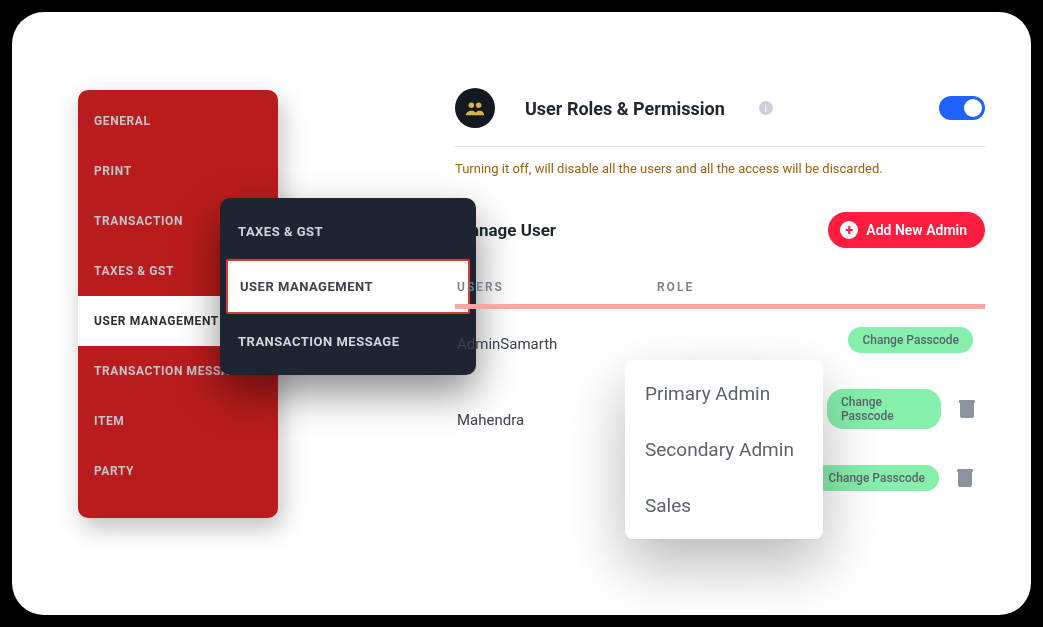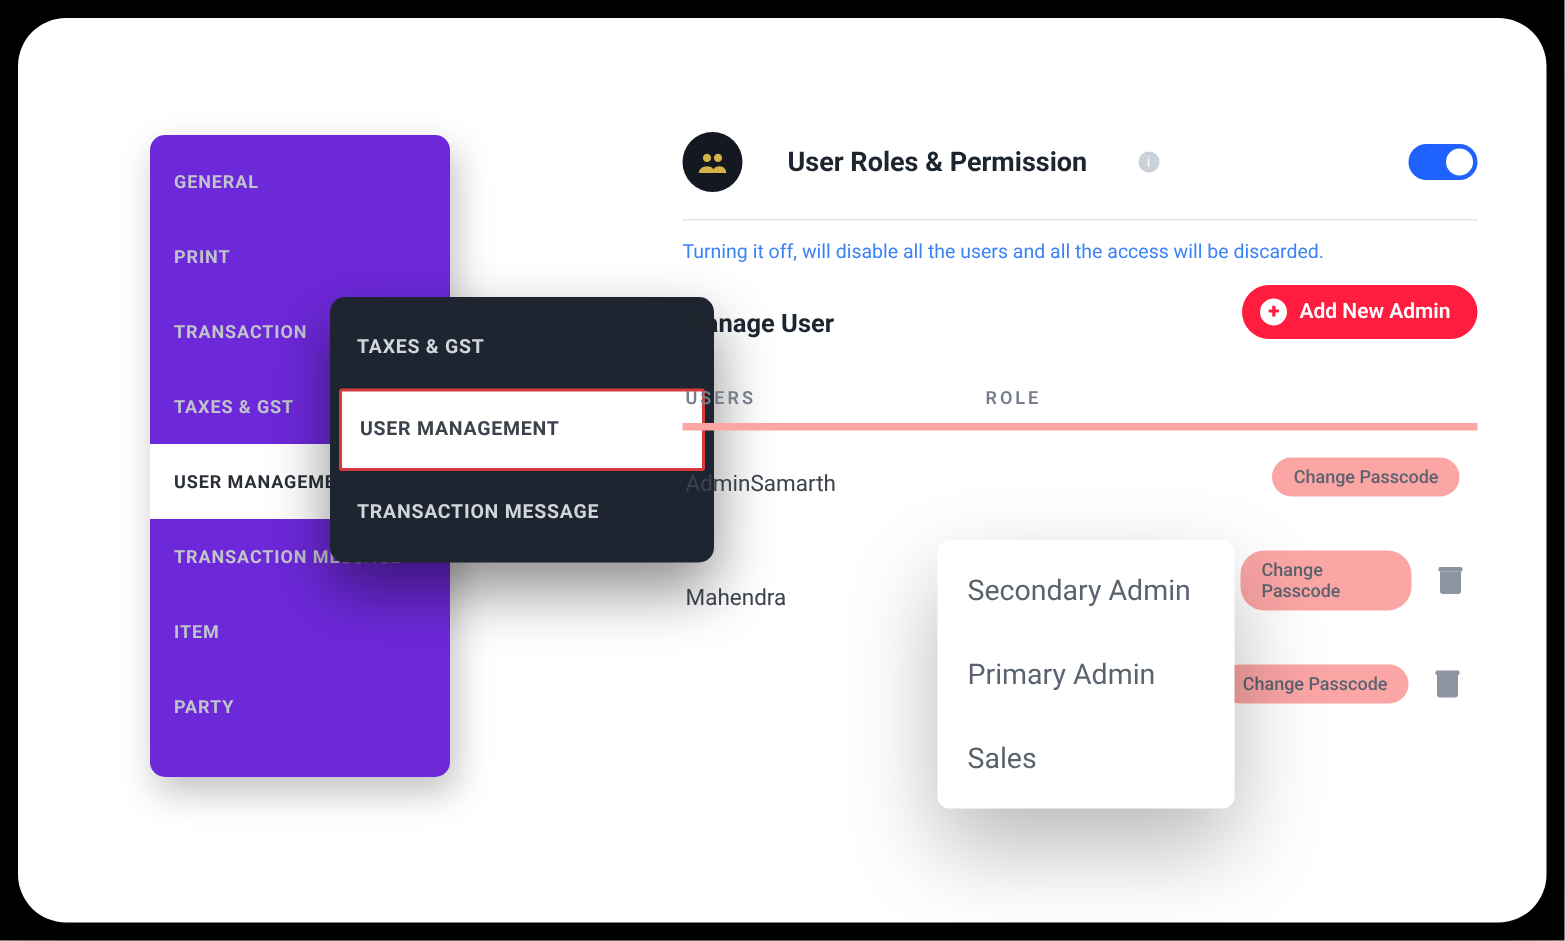"GENERAL" .sidebar { background: #6d28d9 -> #b91c1c; left: 60px -> 38px }
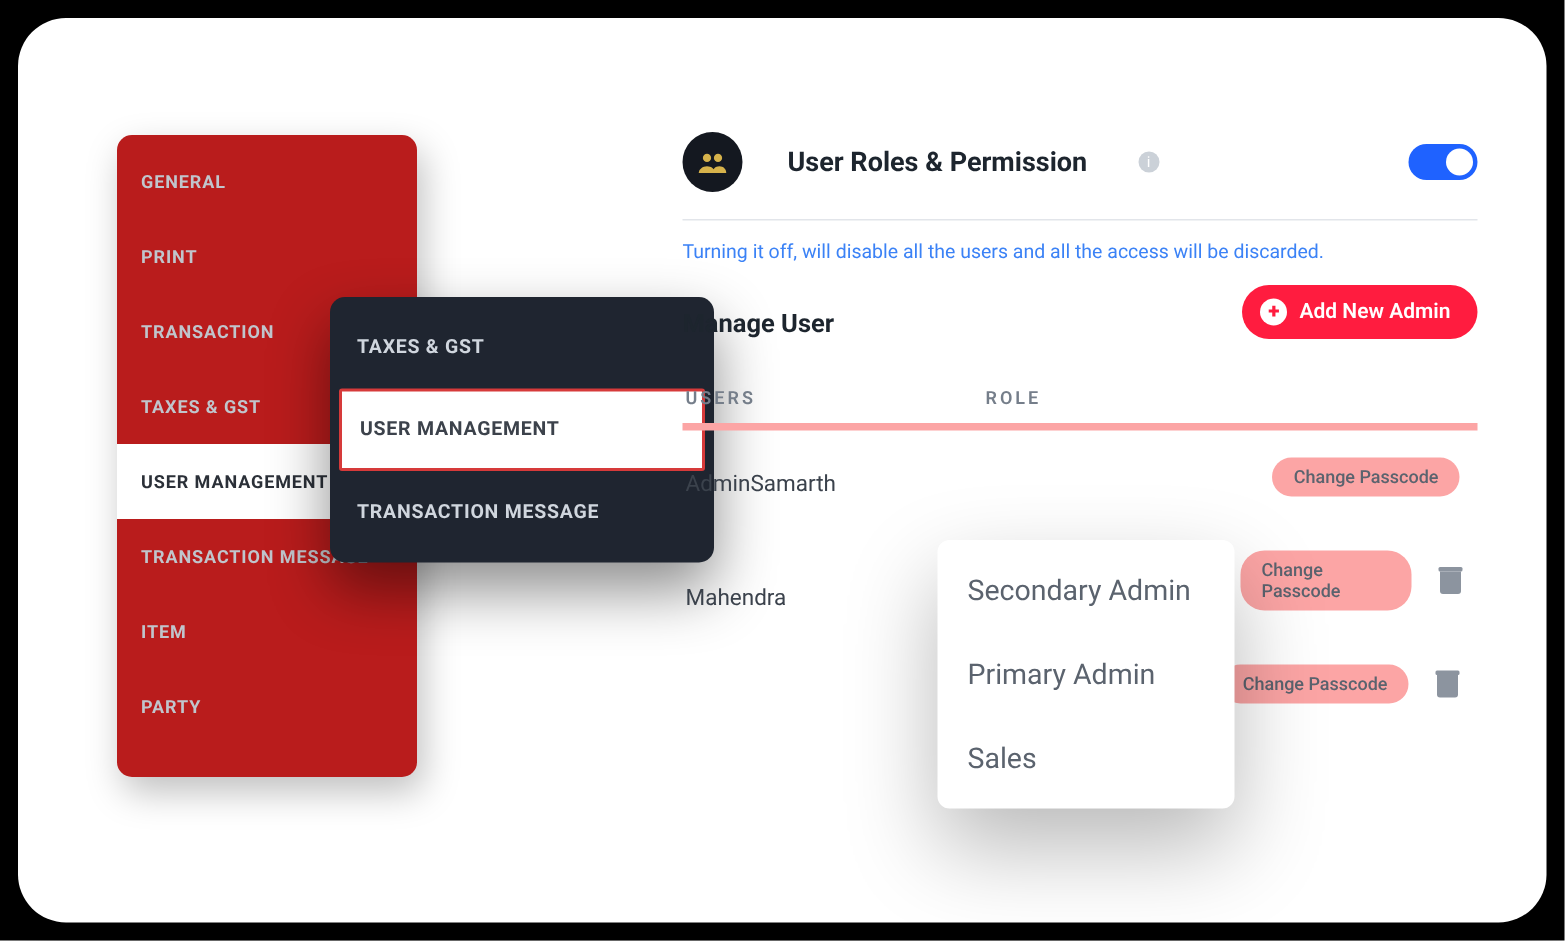"Turning it off, will disable" .p-sub { color: #3b82f6 -> #a16207; margin-bottom: 14px -> 36px }
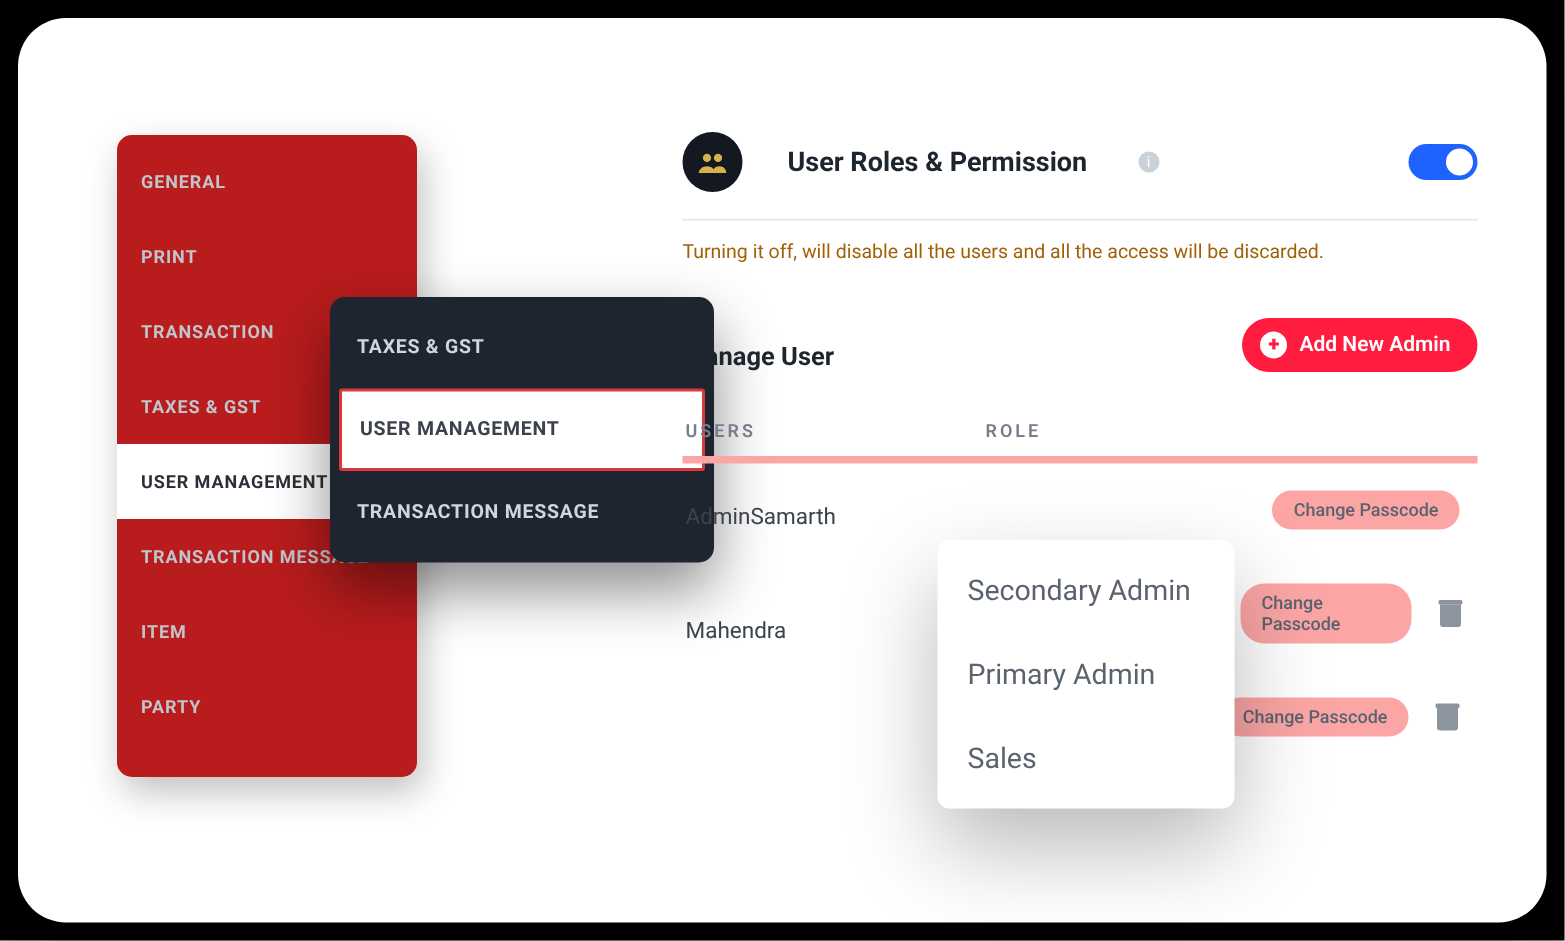"Manage User" .mu-head { align-items: flex-end -> center }
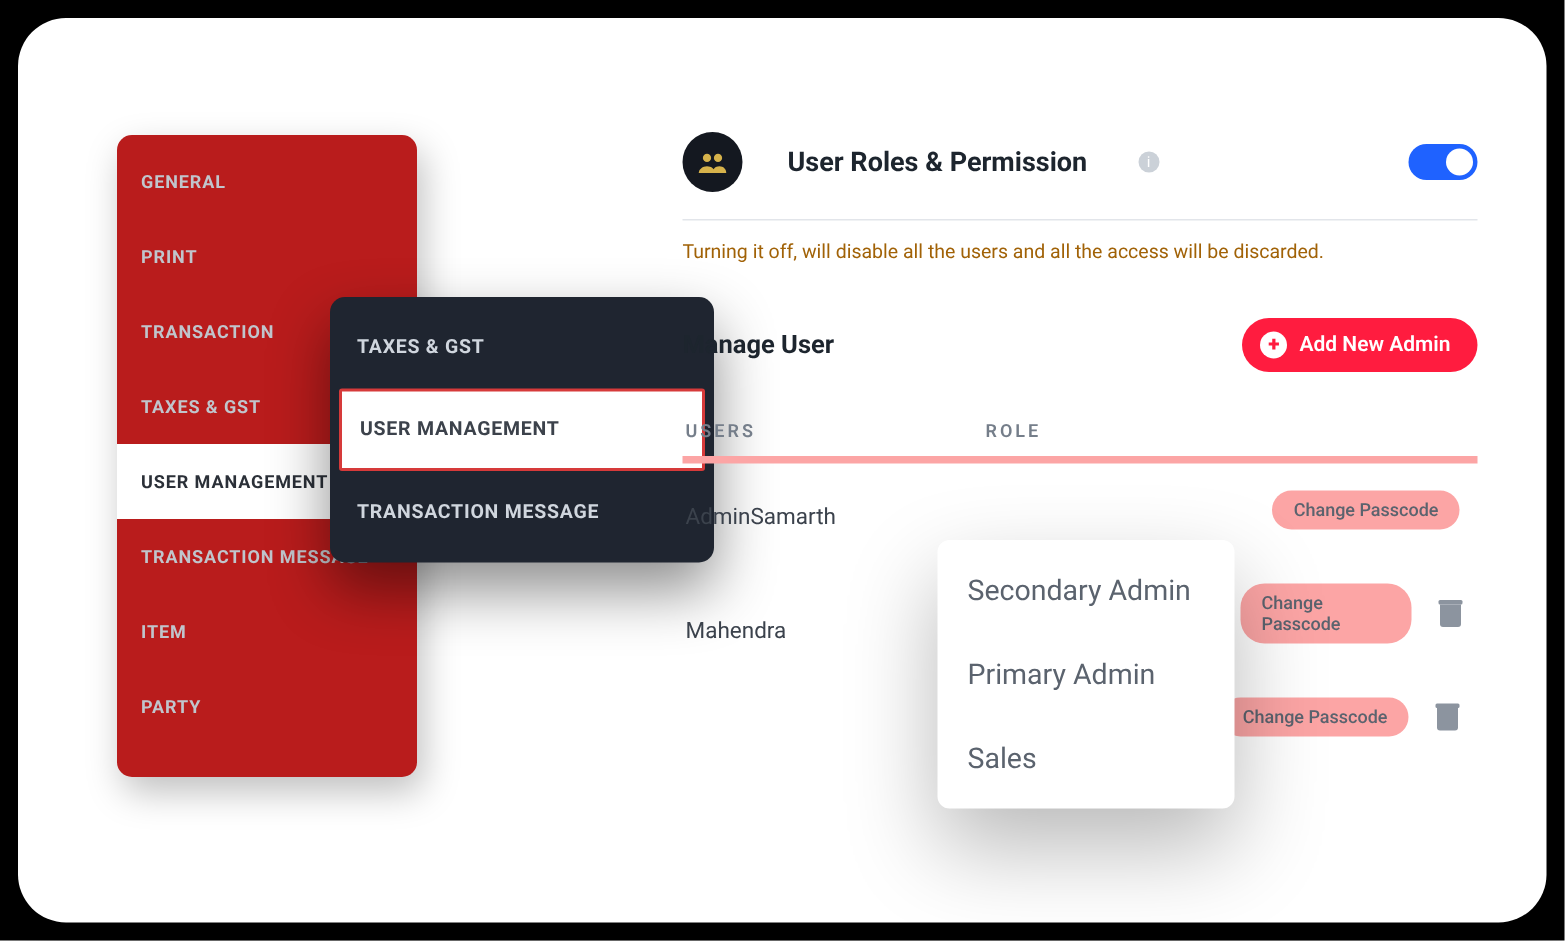"Change Passcode" .chip { background: #fca5a5 -> #86efac }
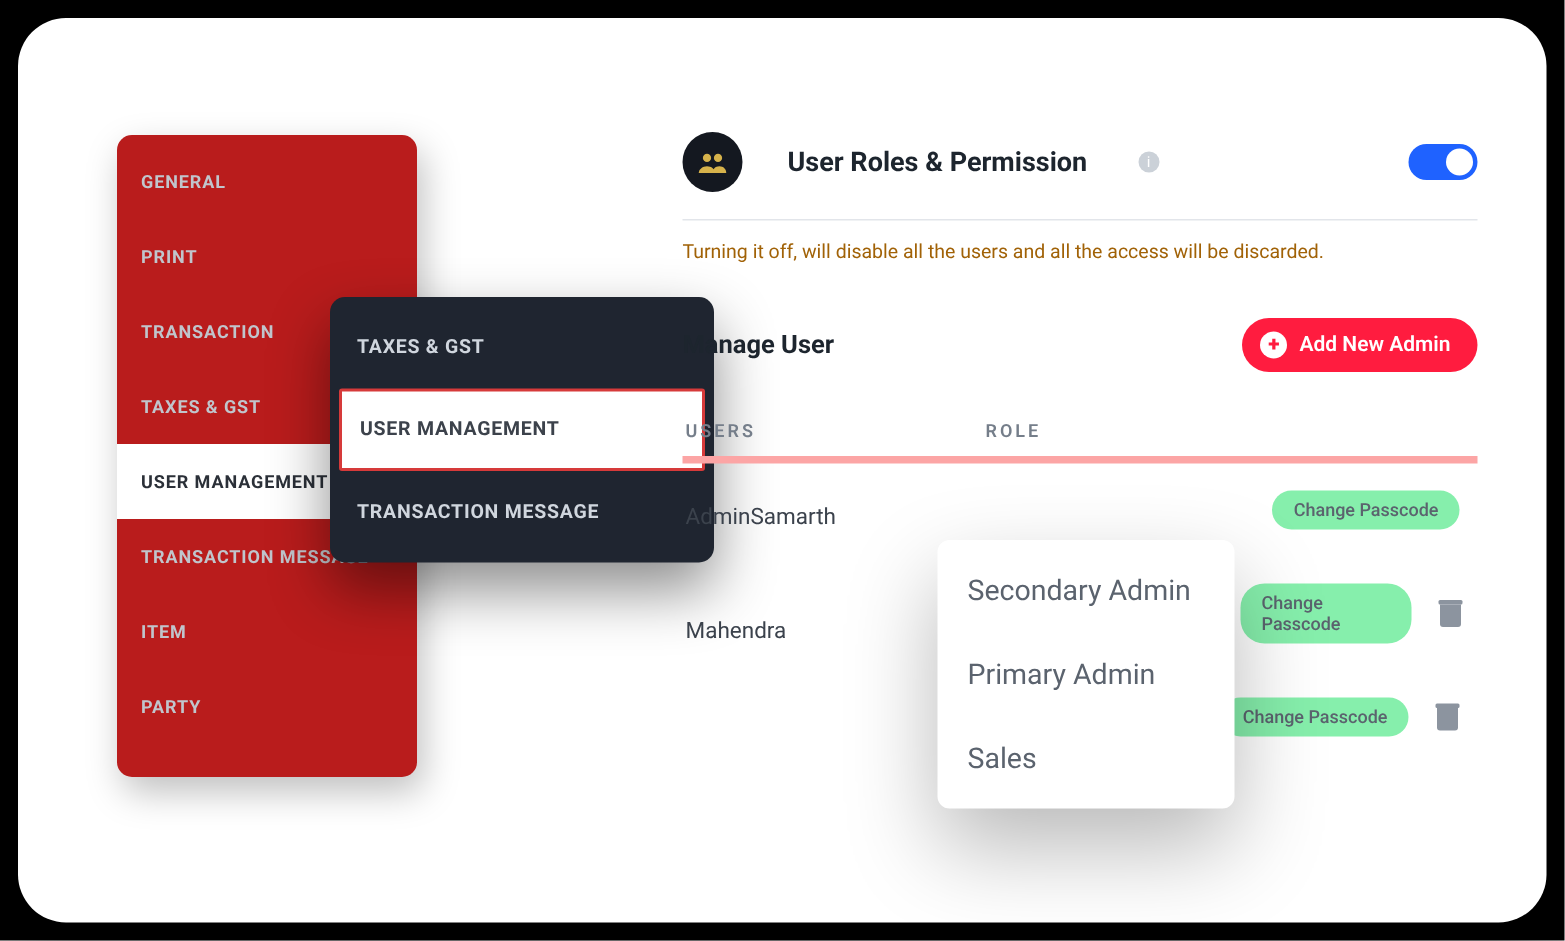"Secondary Admin" div.opt { order: before "Primary Admin" -> after "Primary Admin" }
